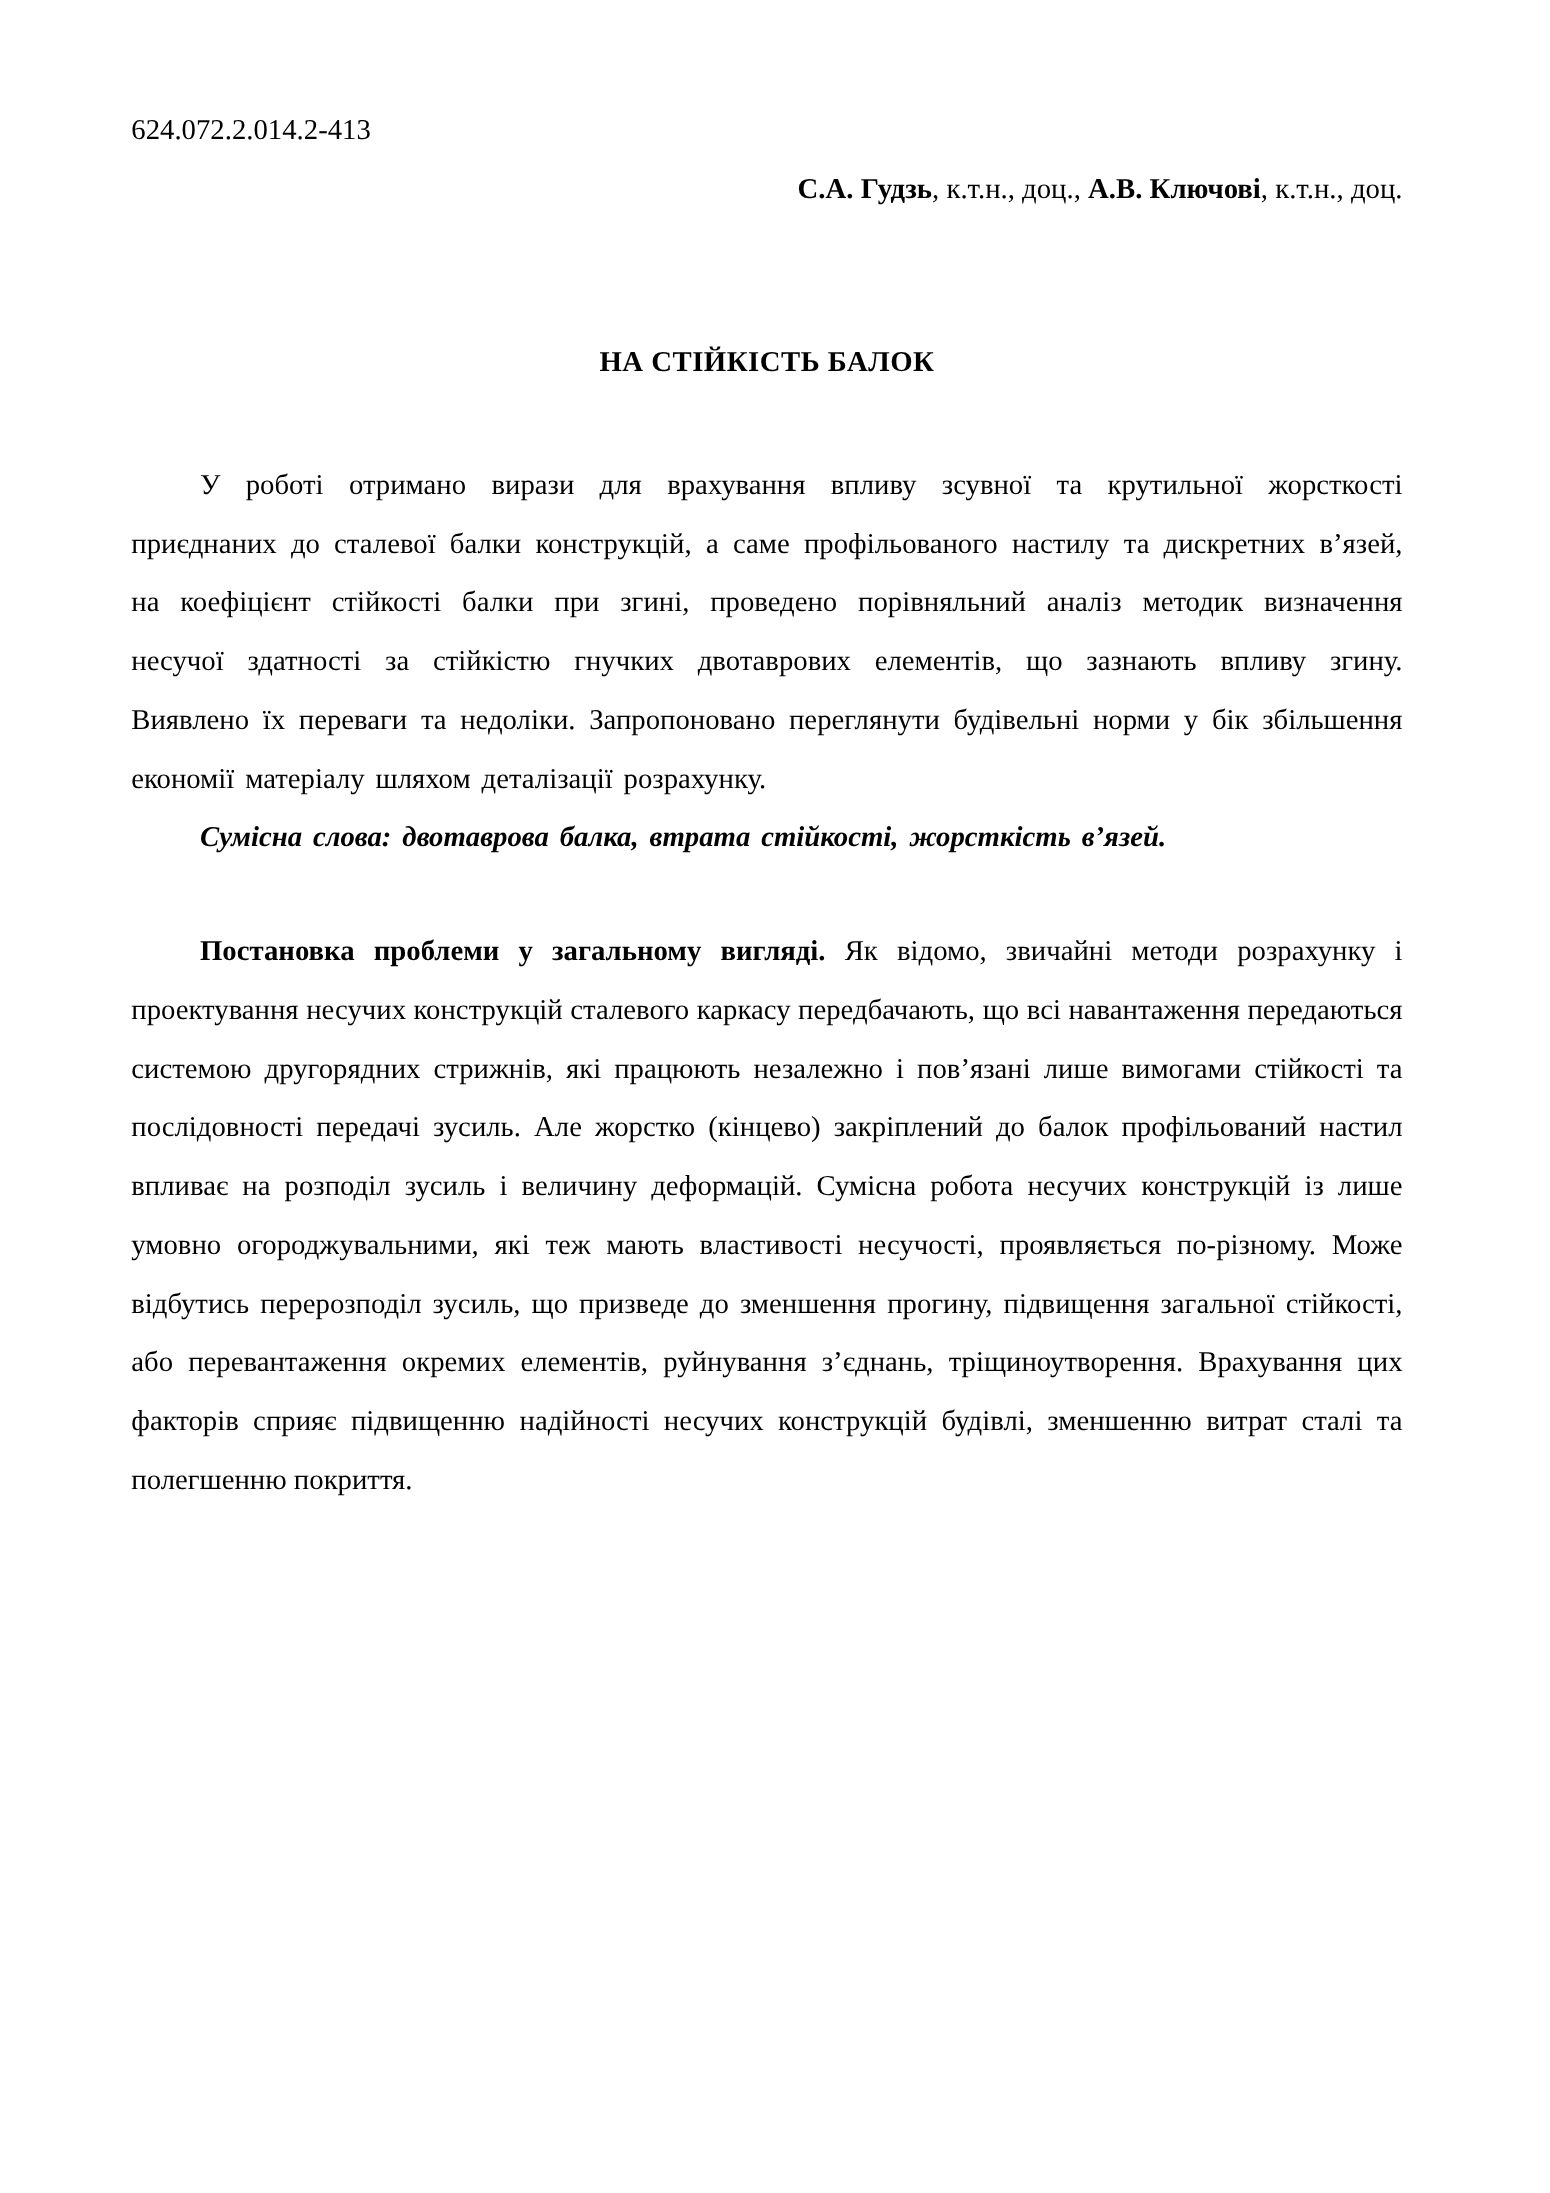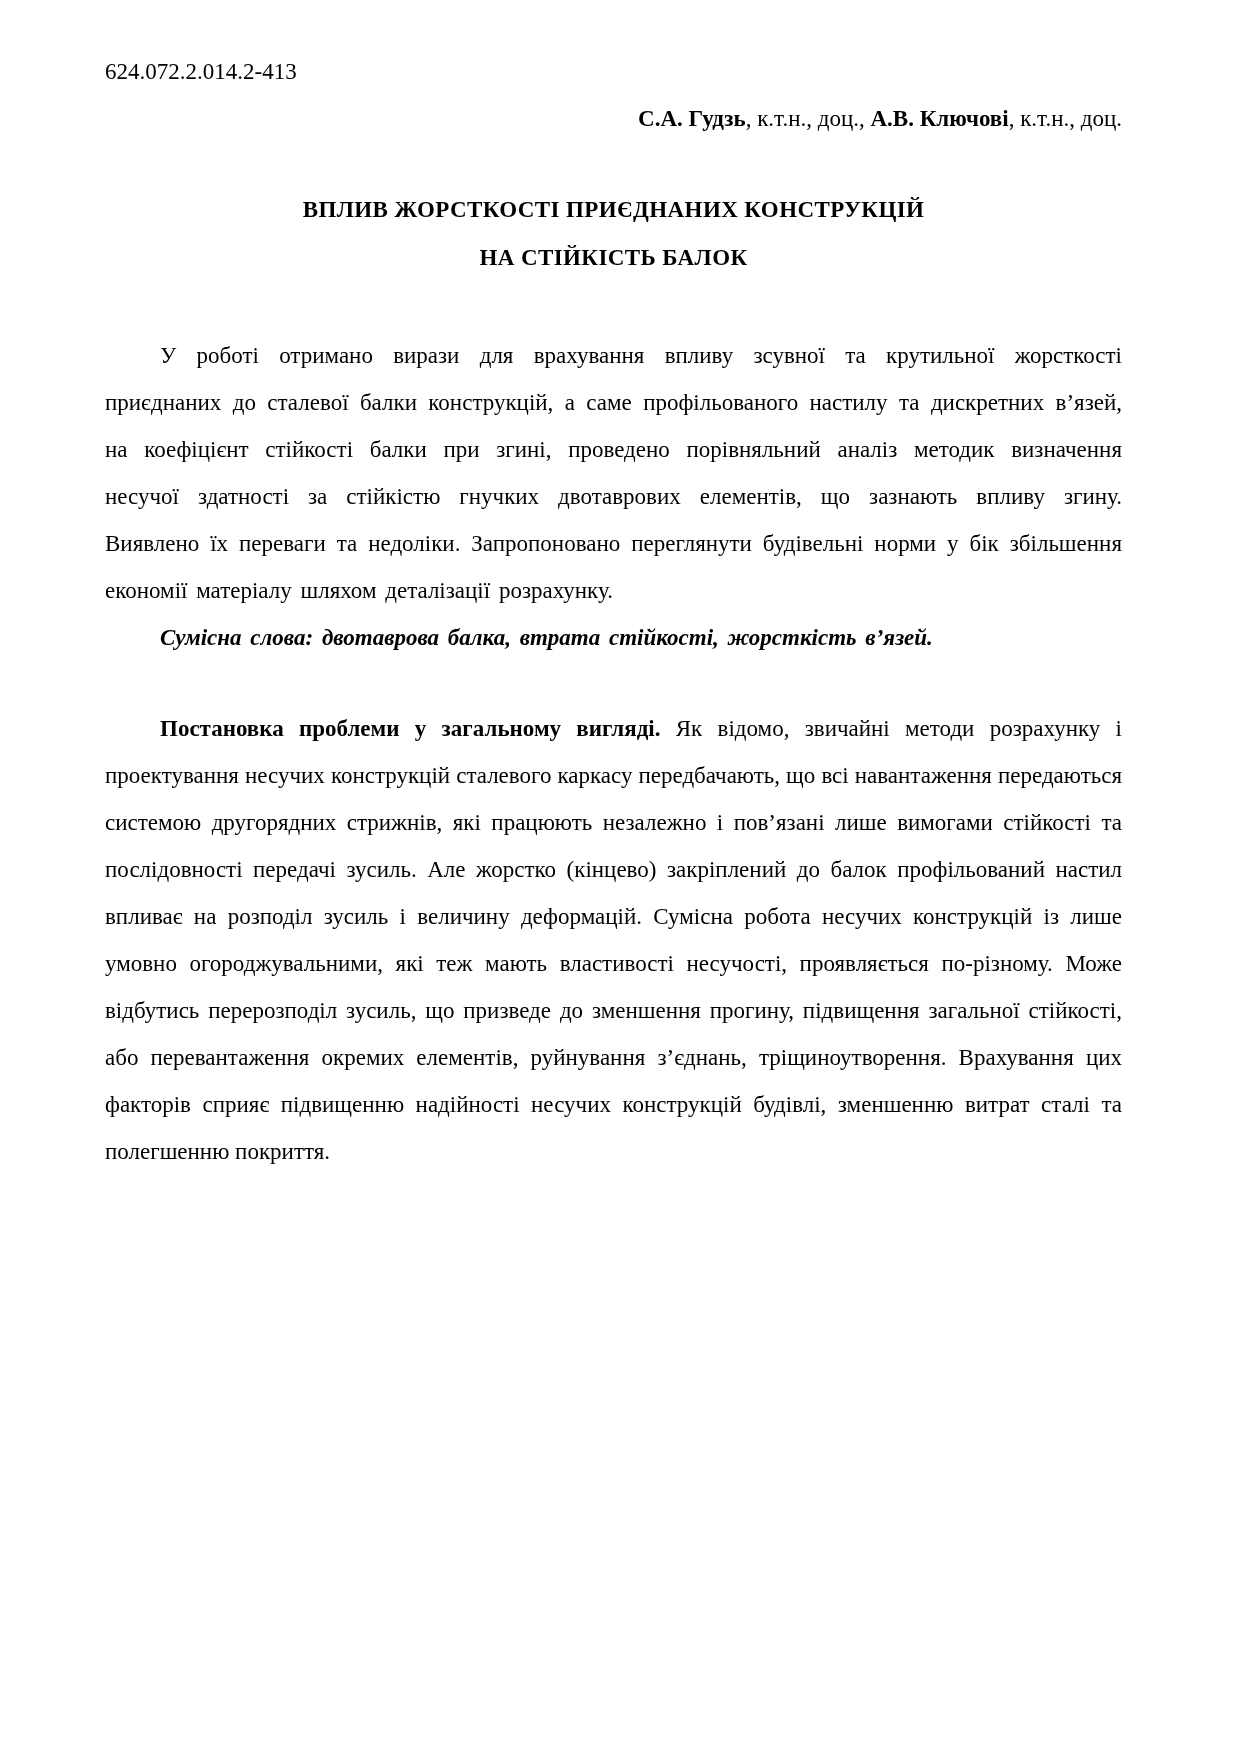"624.072.2.014.2-413" .page { margin-top: none -> 32px }
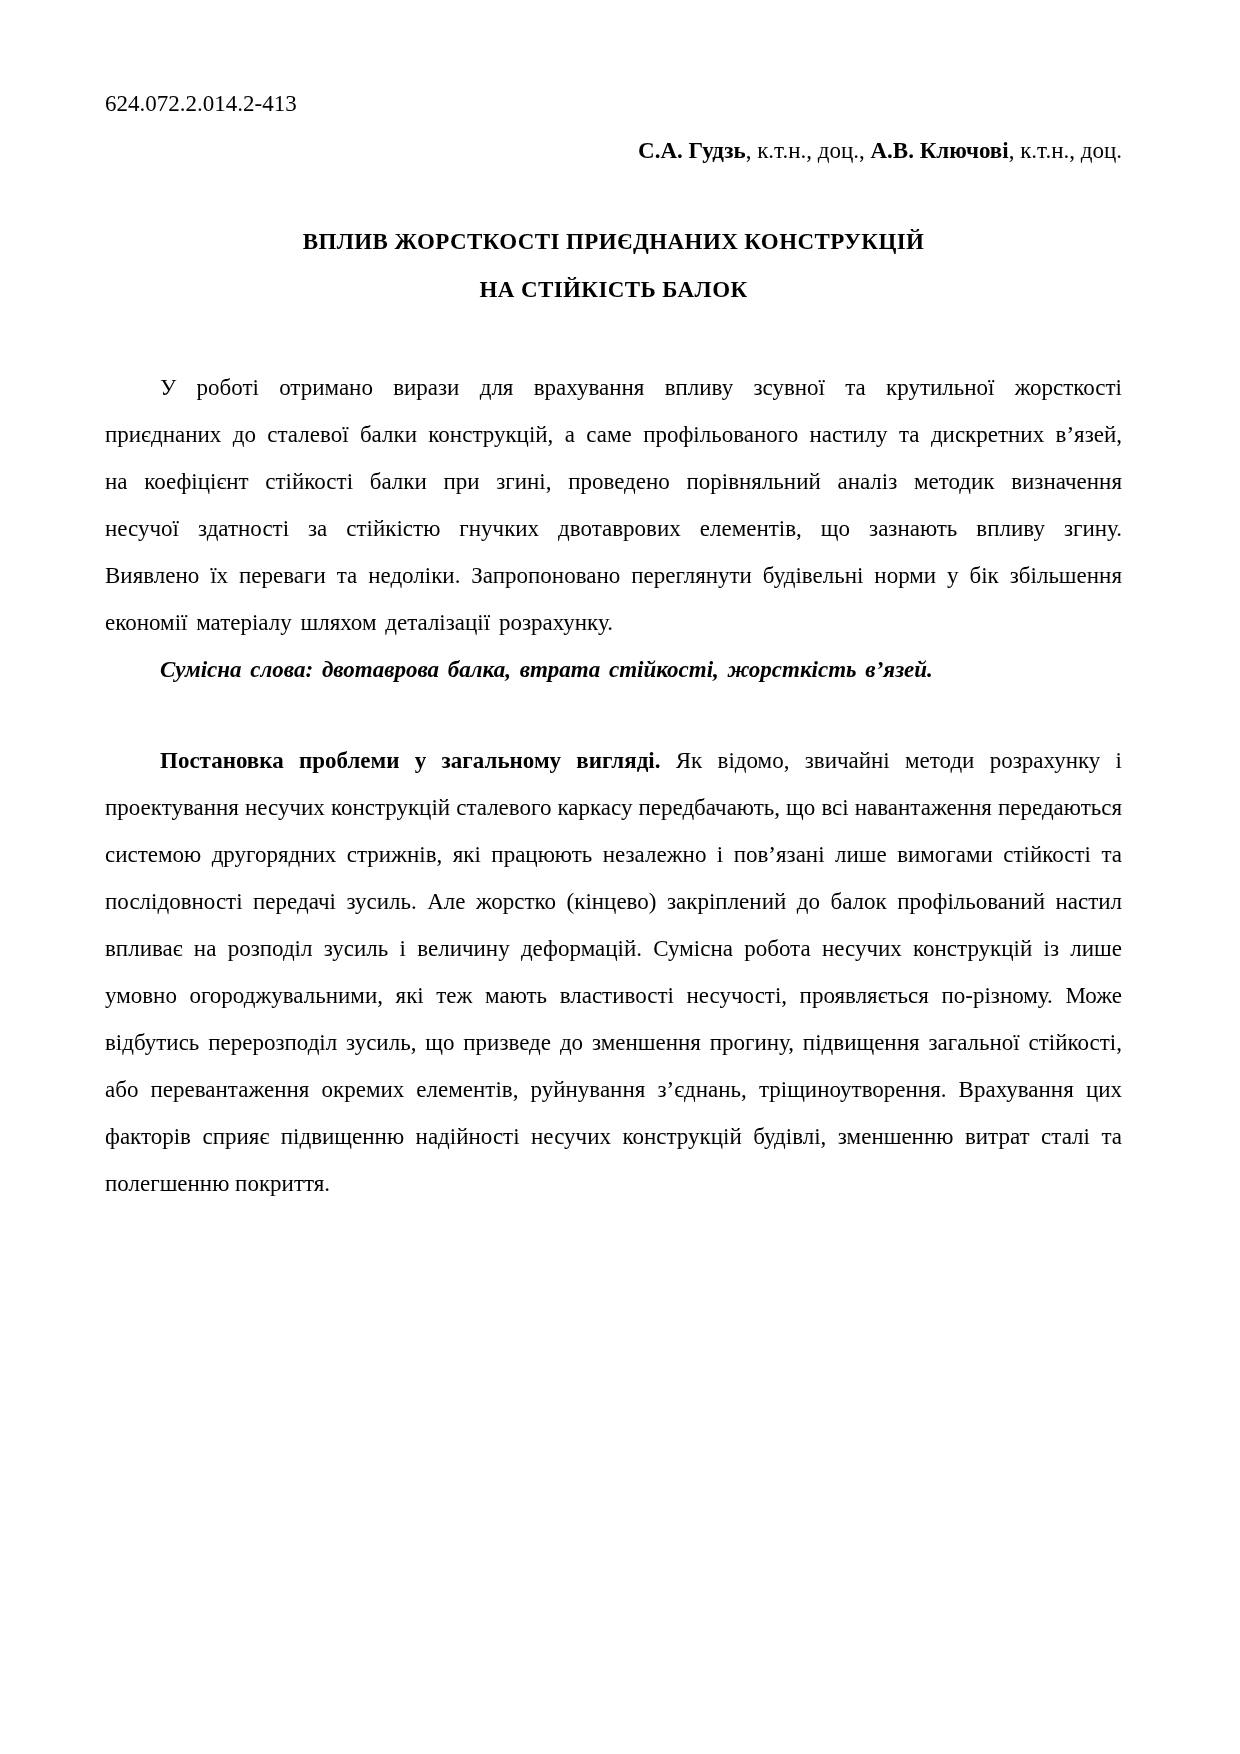"ВПЛИВ ЖОРСТКОСТІ ПРИЄДНАНИХ КОНСТРУКЦІЙ" span { html: <span>ВПЛИВ ЖОРСТКОСТІ ПРИЄДНАНИХ КОНСТРУКЦІЙ</span> -> none }
